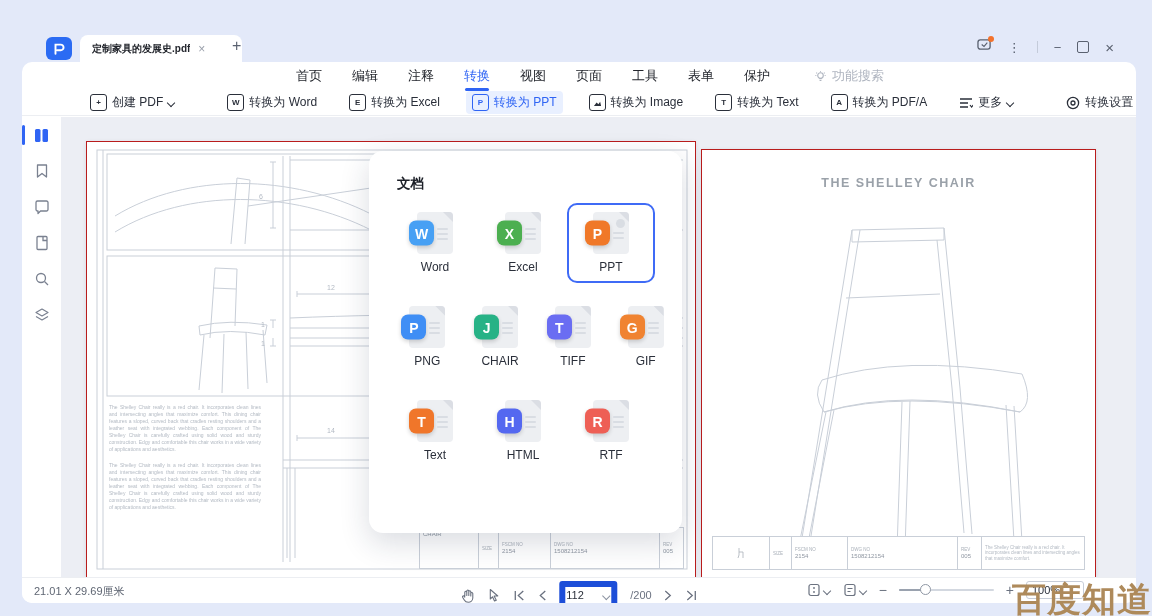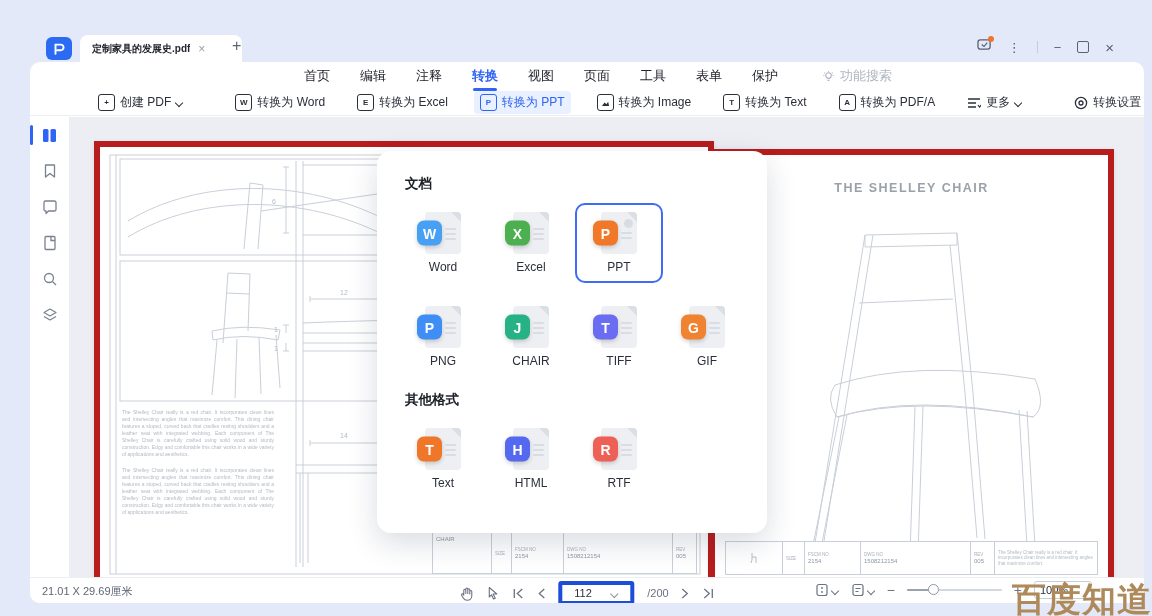"首页" .app { left: 30px -> 22px }
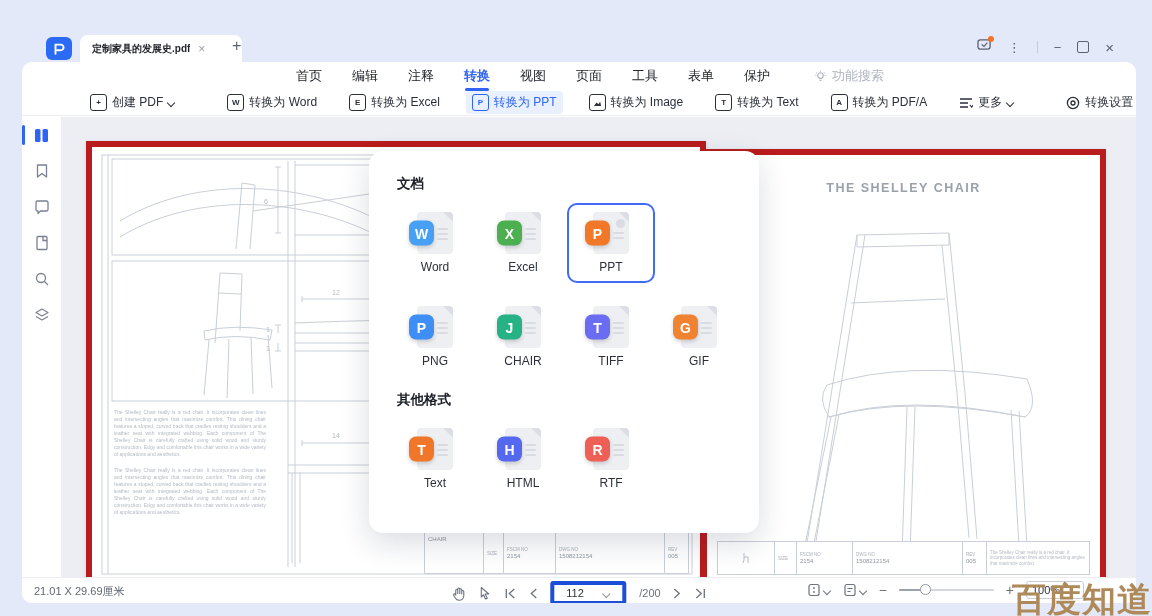"转换" .menu-item.active { font-weight: bold -> normal }
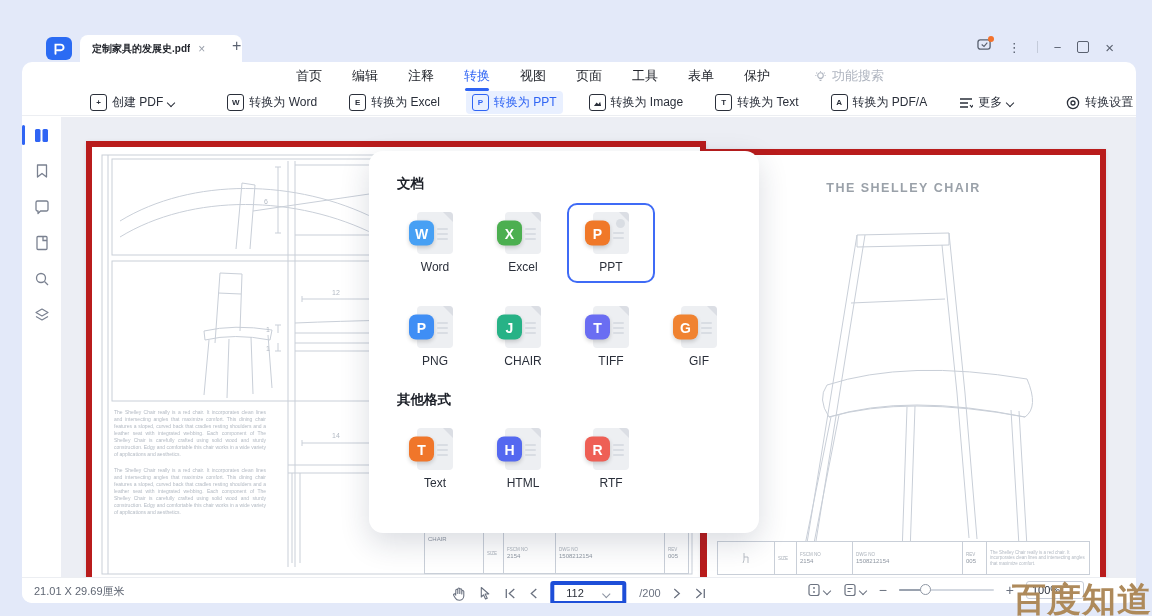"文档" .panel { width: 390px -> 313px }
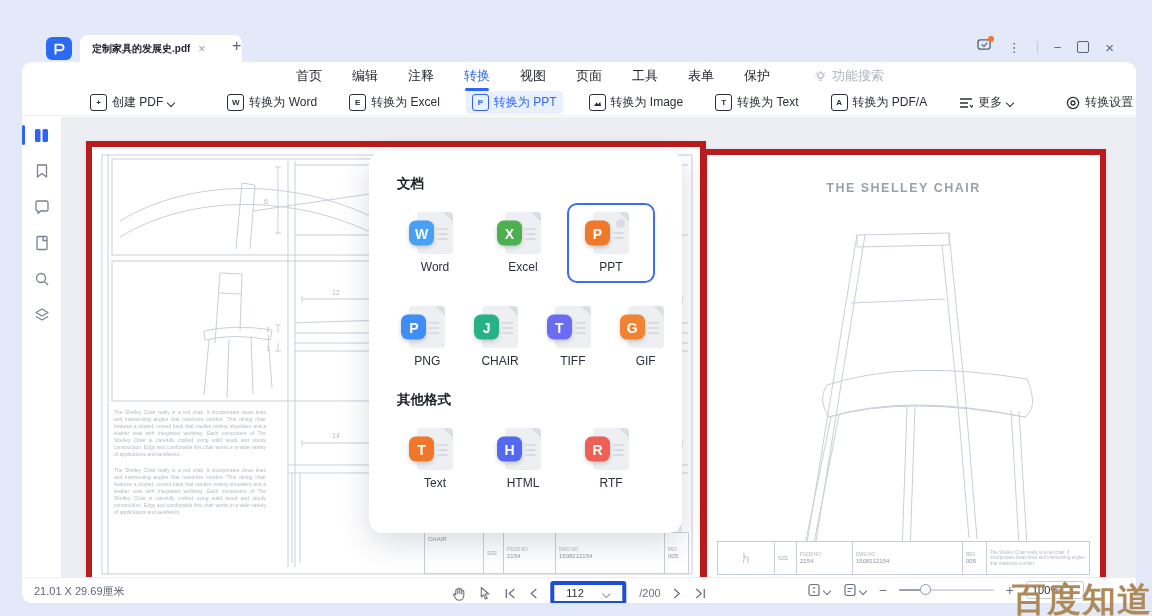"THE SHELLEY CHAIR" .page { border: 6px solid #b91c1c -> 1px solid #b91c1c }
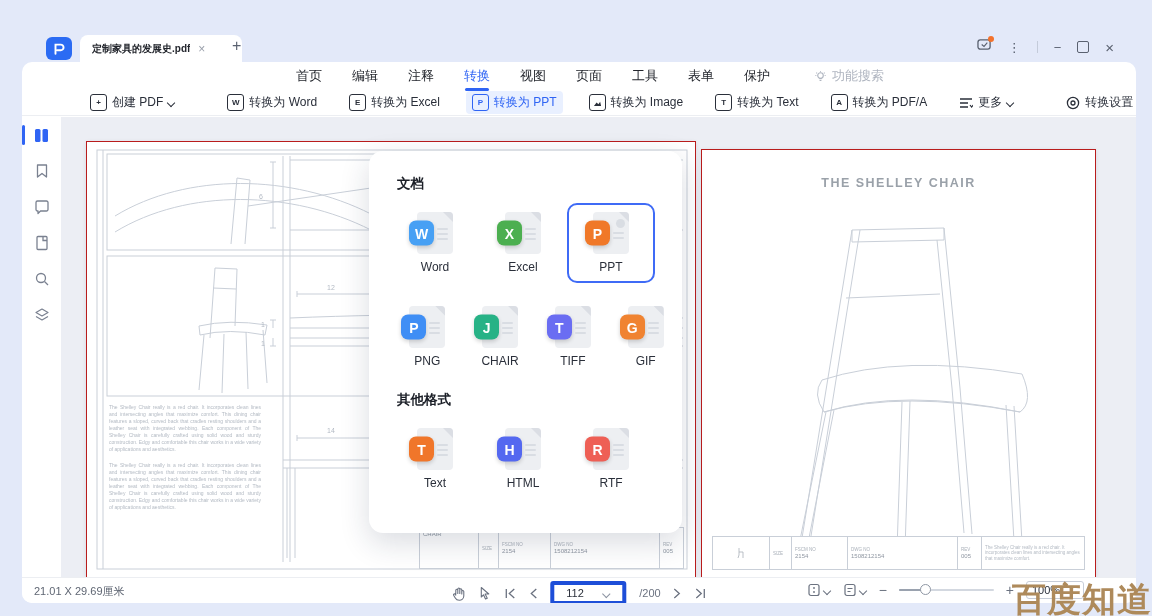"其他格式" div.sect-title { html: <div>其他格式</div> -> none }
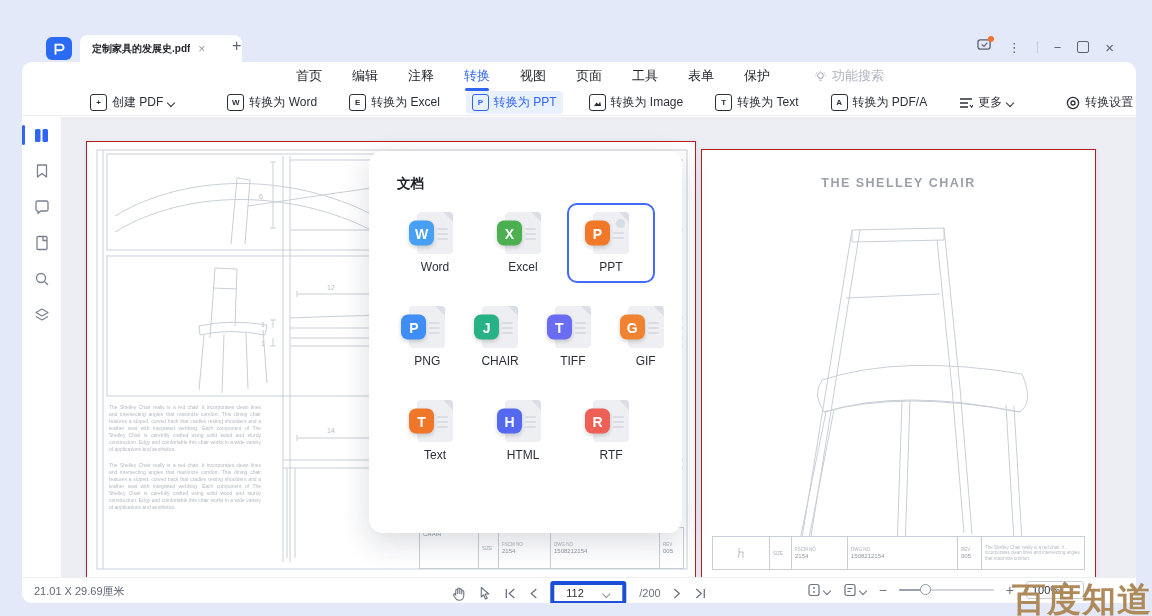"112" .pageinput { border: 4px solid #1d4ed8 -> 6px solid #1d4ed8; padding: 0 12px -> 0 1px }
